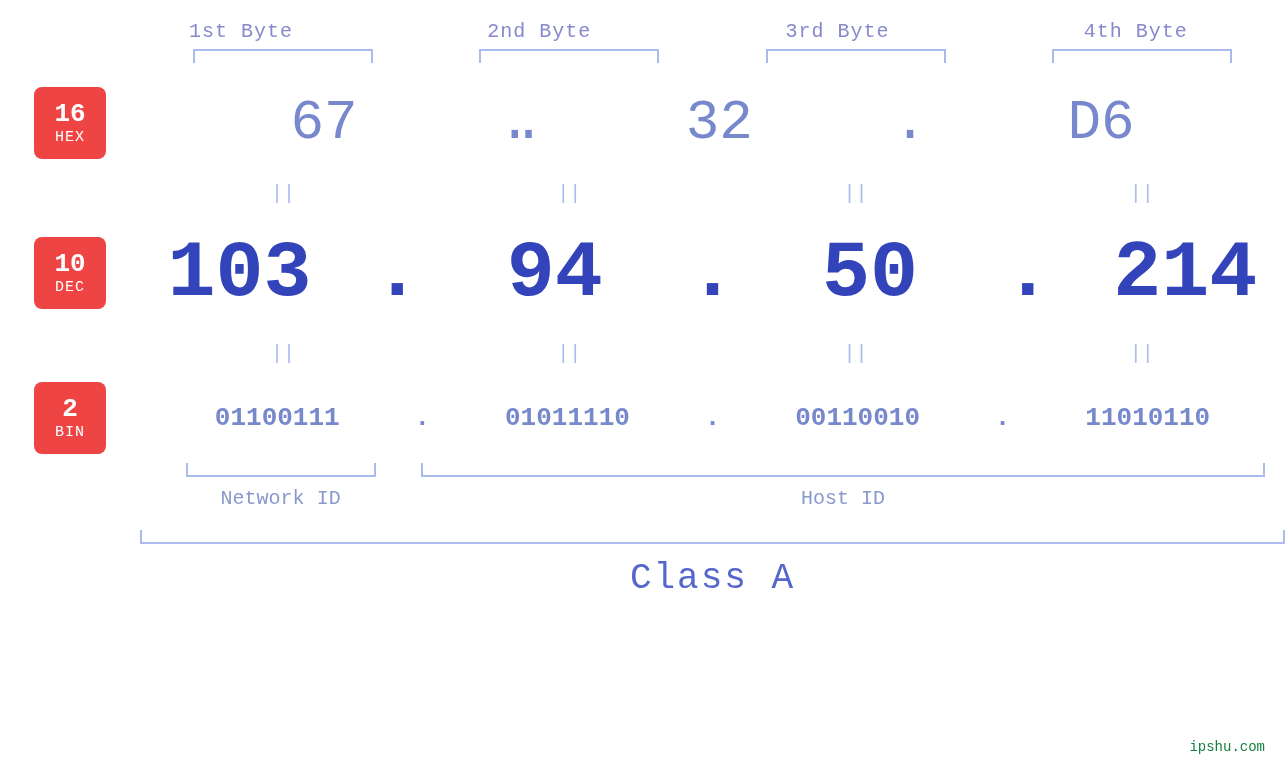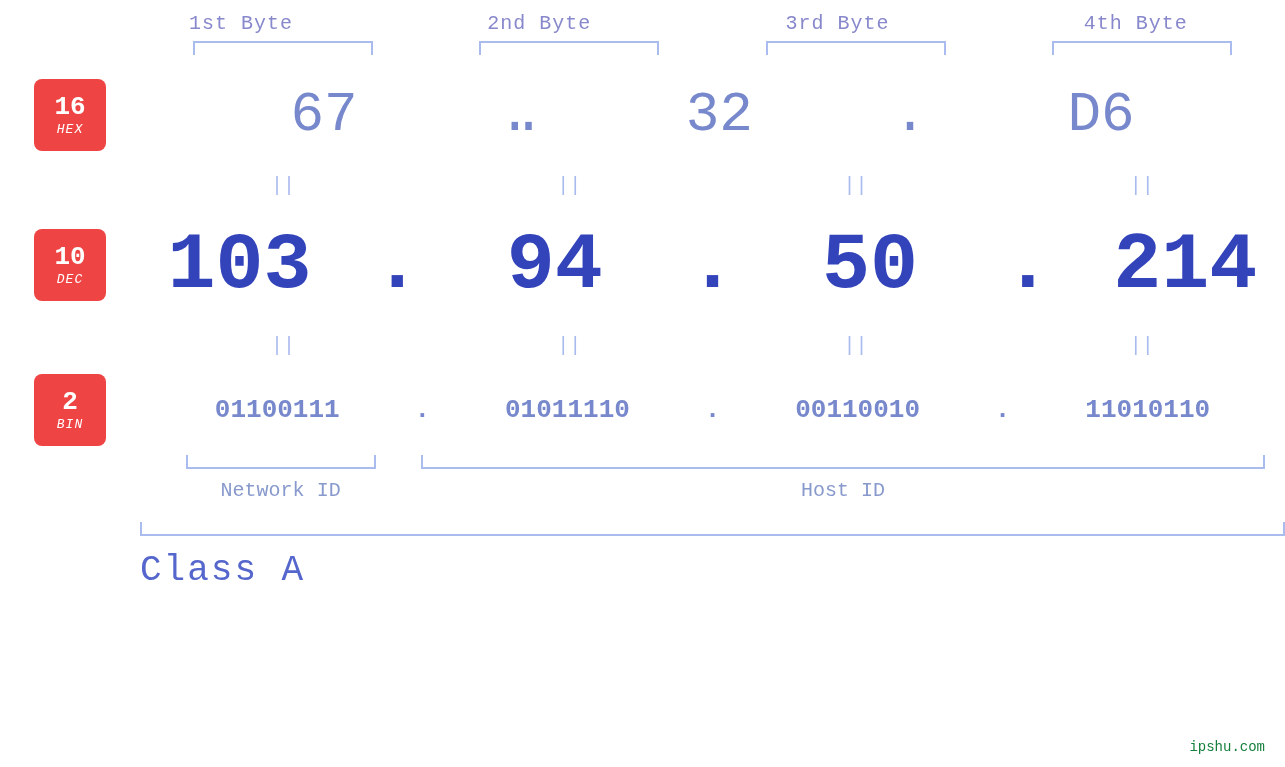"1st Byte" .byte-labels { margin-top: 12px -> 20px }
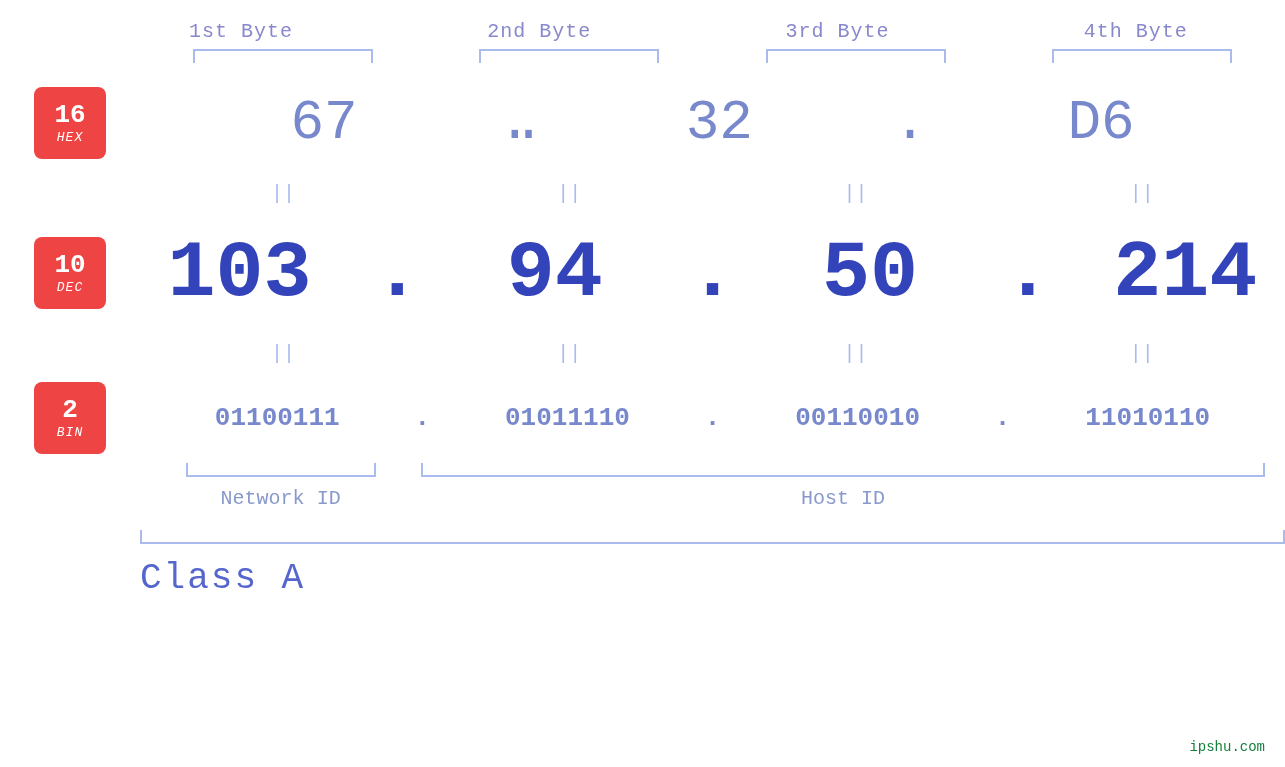"HEX" .badge-label { font-size: 13px -> 15px; font-style: italic -> none }
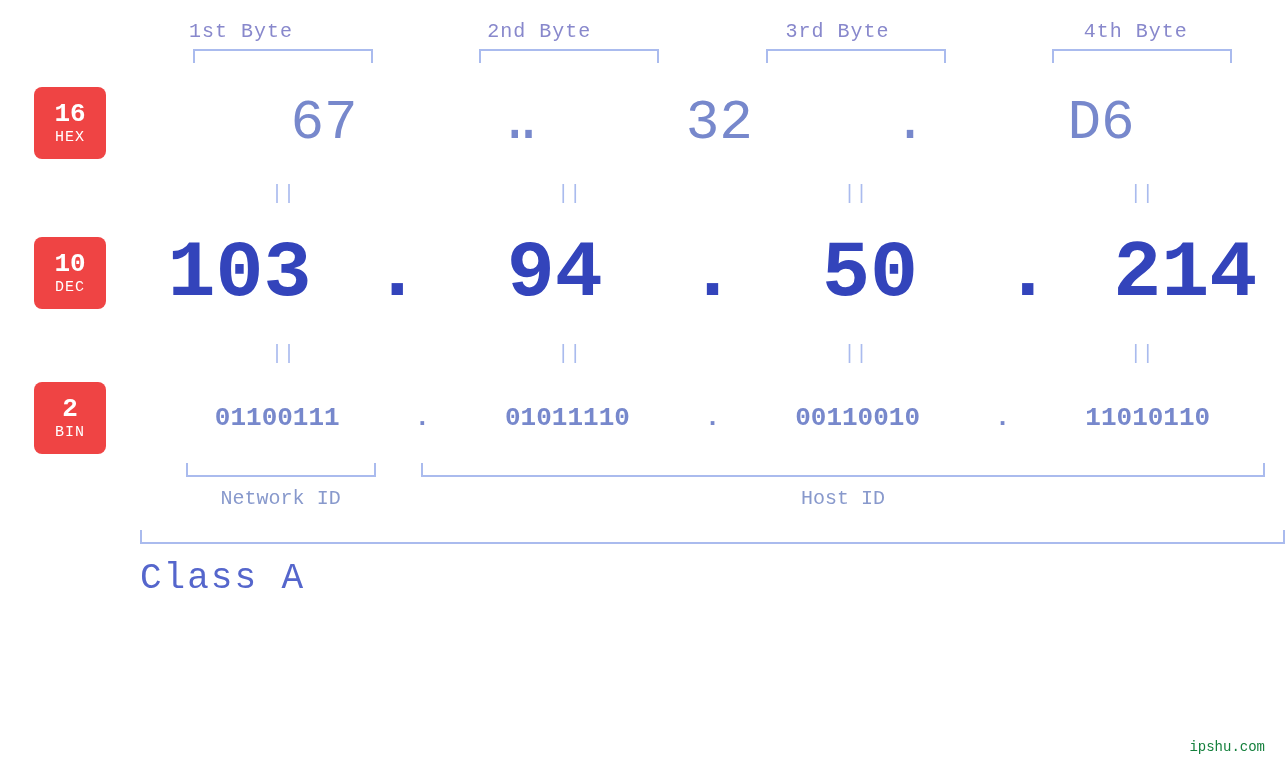"Class A" .class-label { text-align: left -> center }
